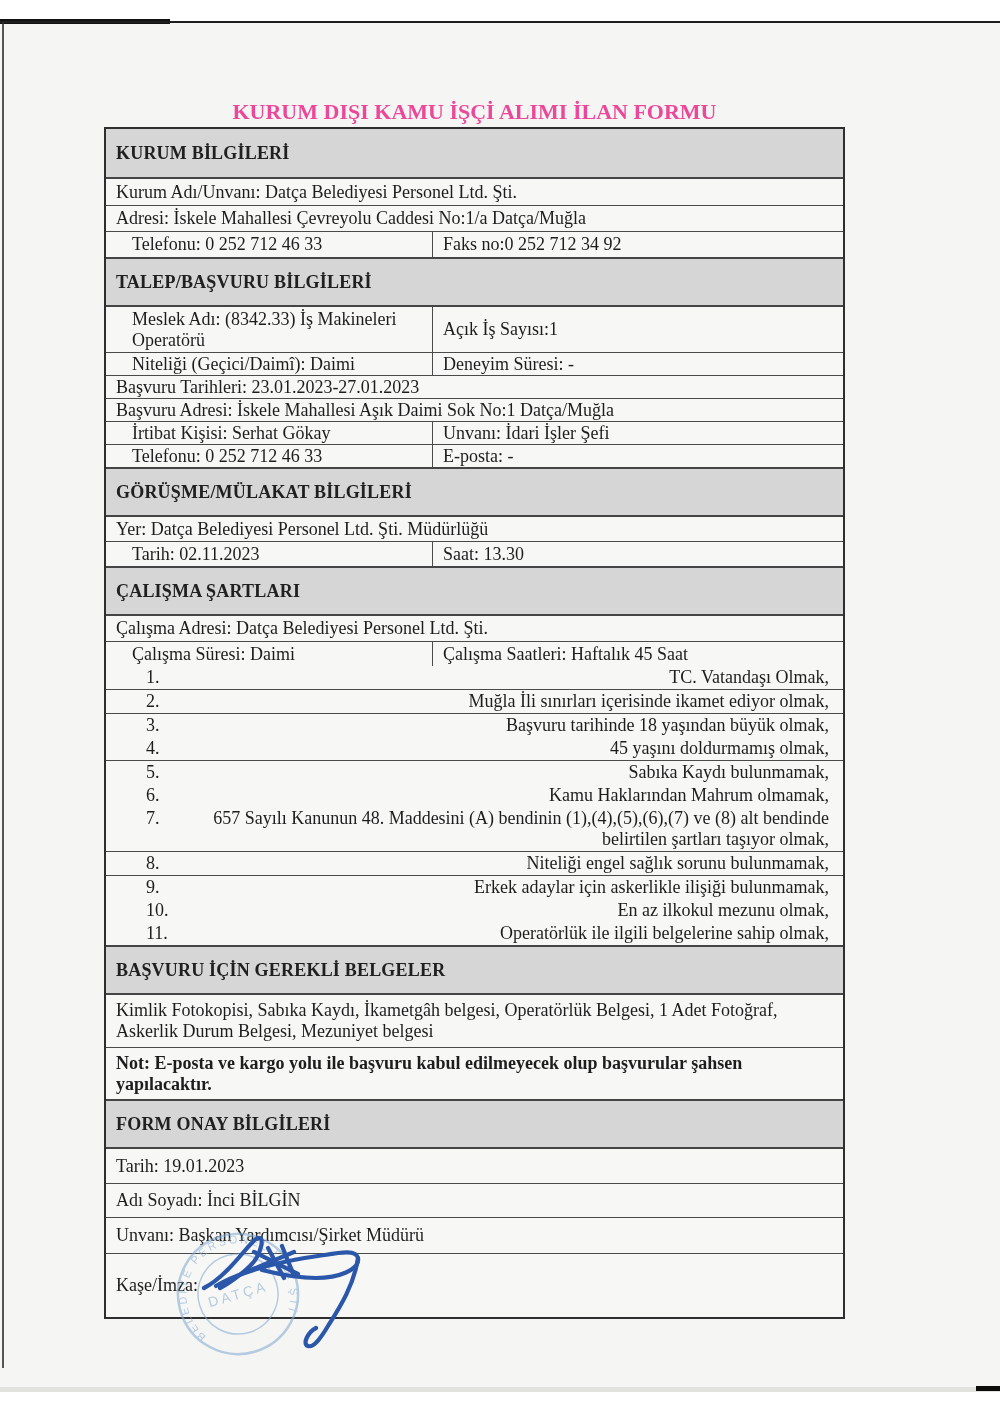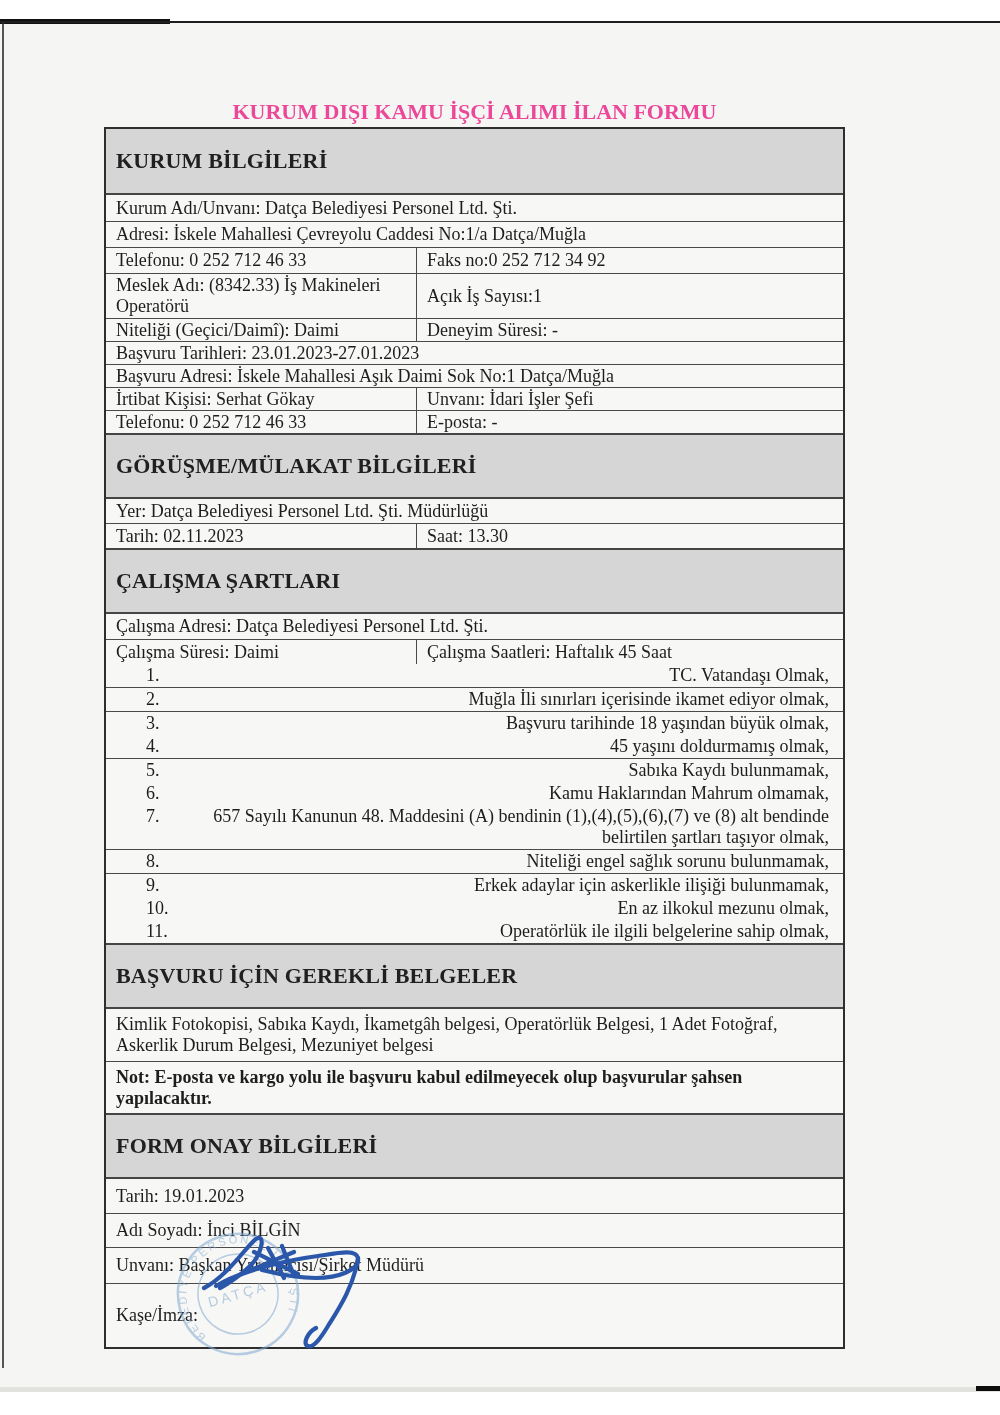"KURUM BİLGİLERİ" .sec { font-size: 22px -> 18px; height: 66px -> 50px }
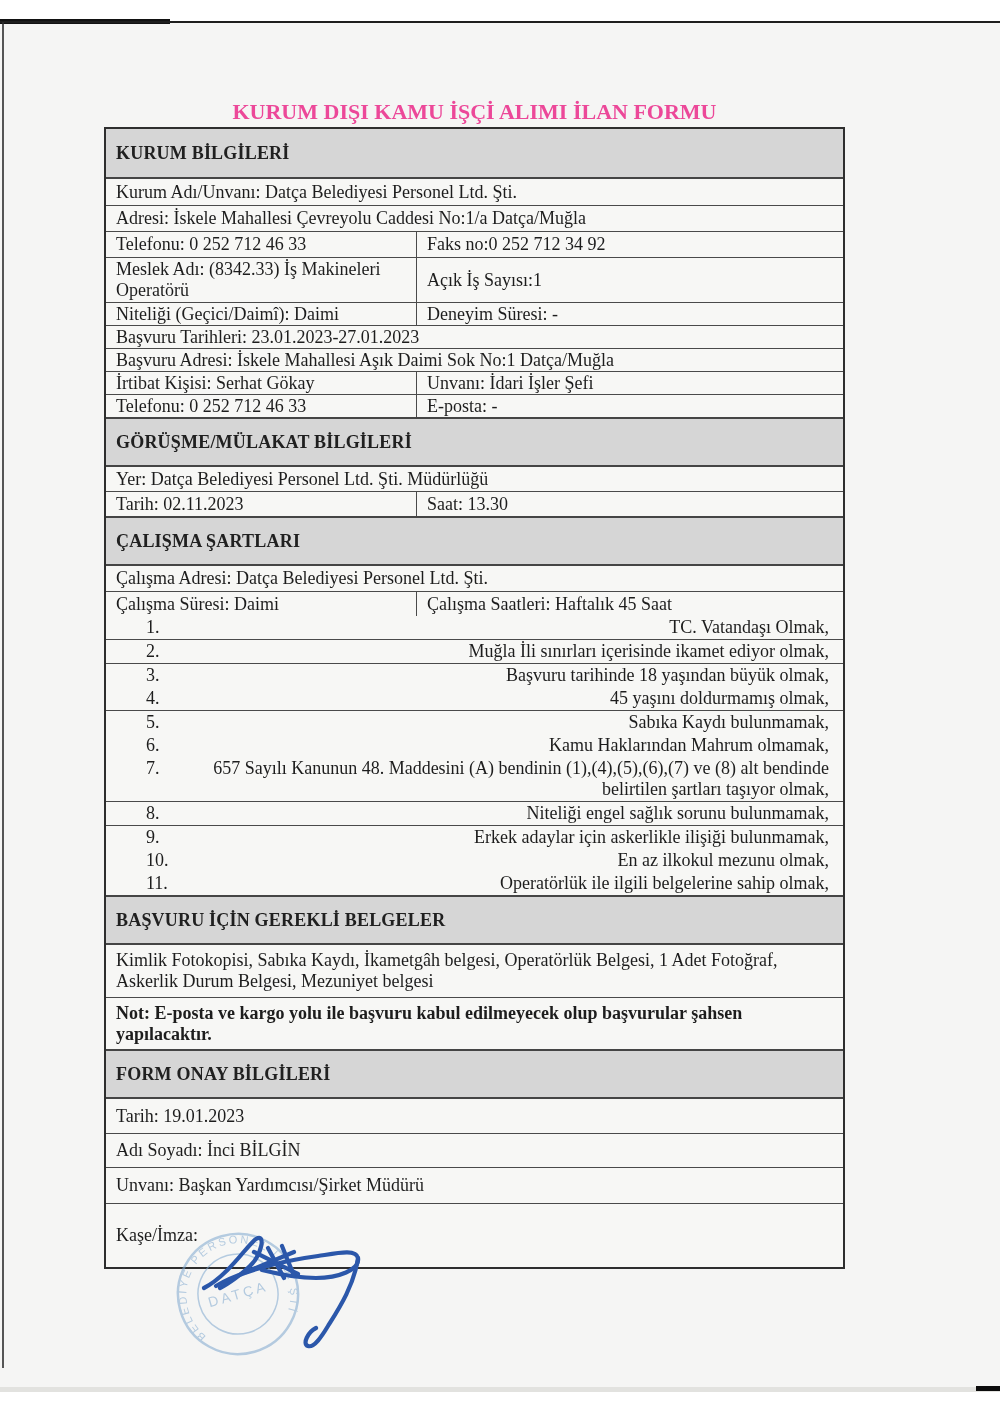"Telefonu: 0 252 712 46" .cell-l { margin-left: none -> 16px }
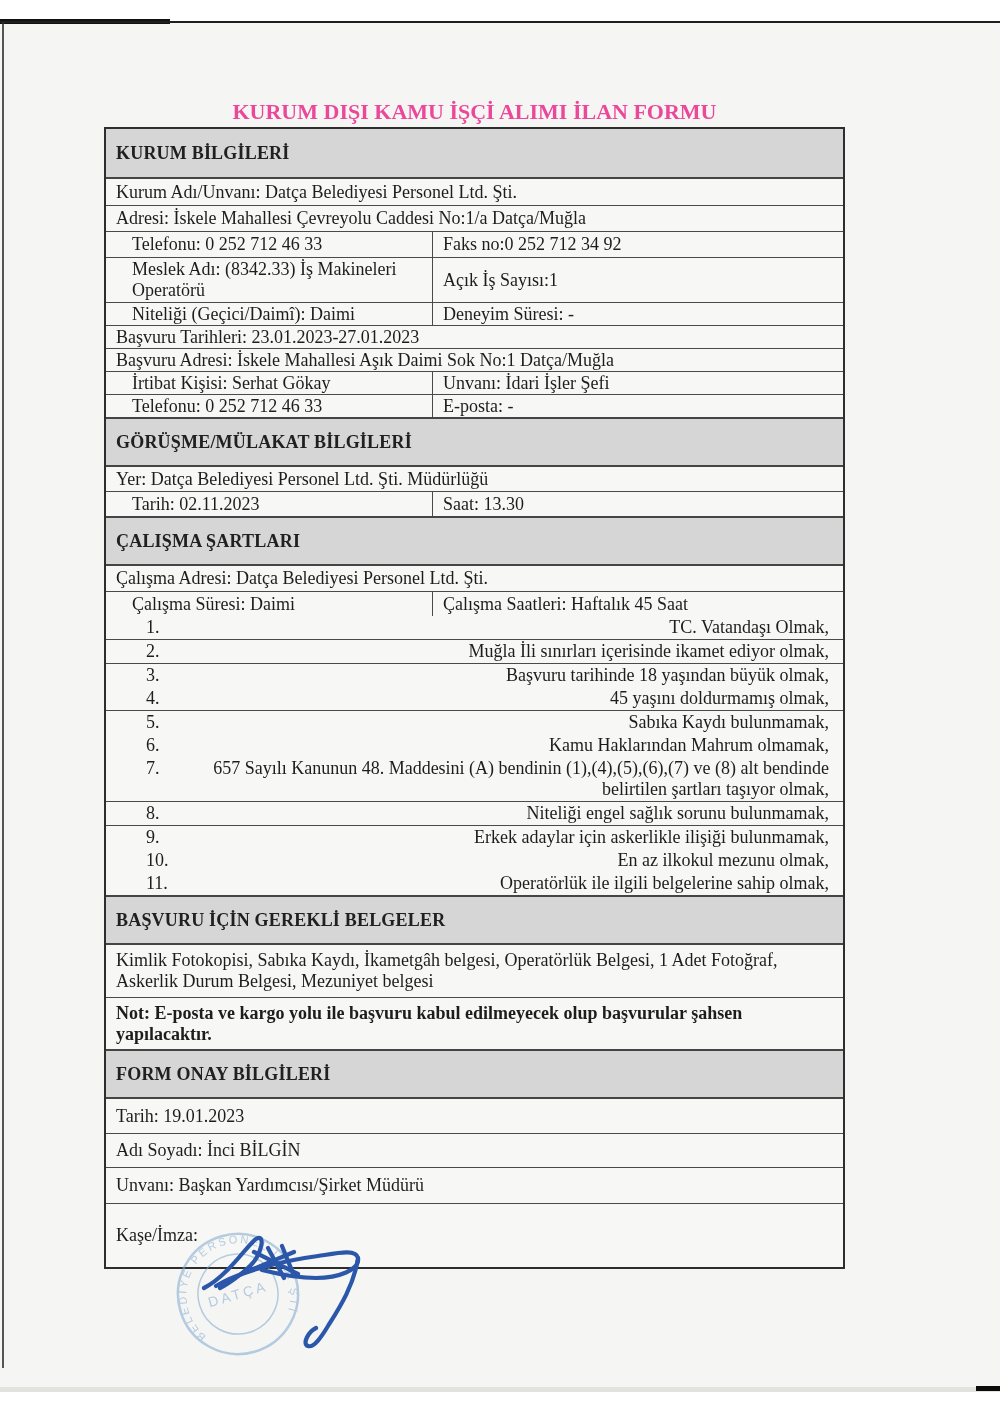"TALEP/BAŞVURU BİLGİLERİ" div.sec { html: none -> <div>TALEP/BAŞVURU BİLGİLERİ</div> }
